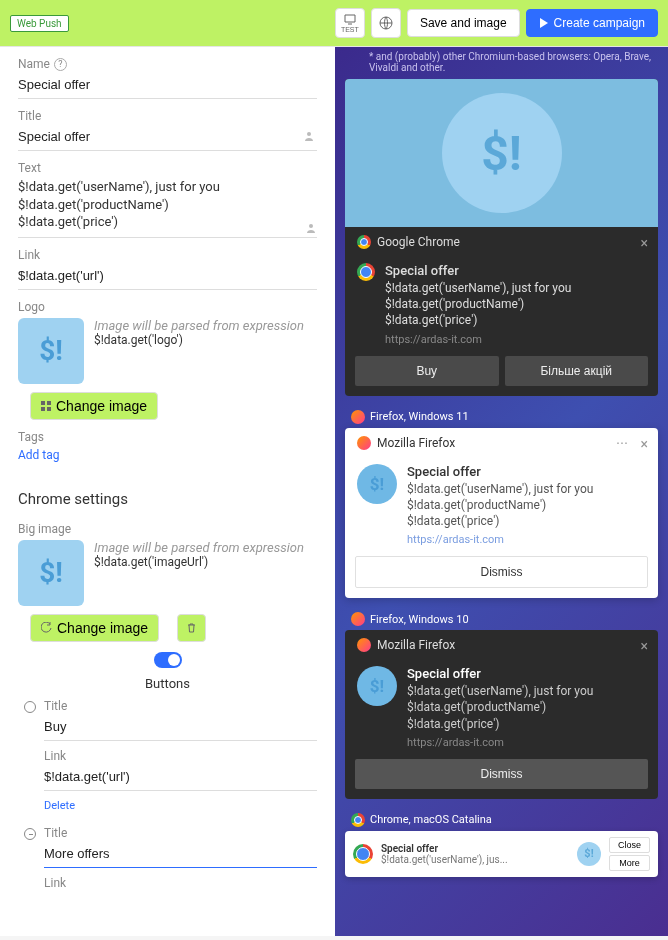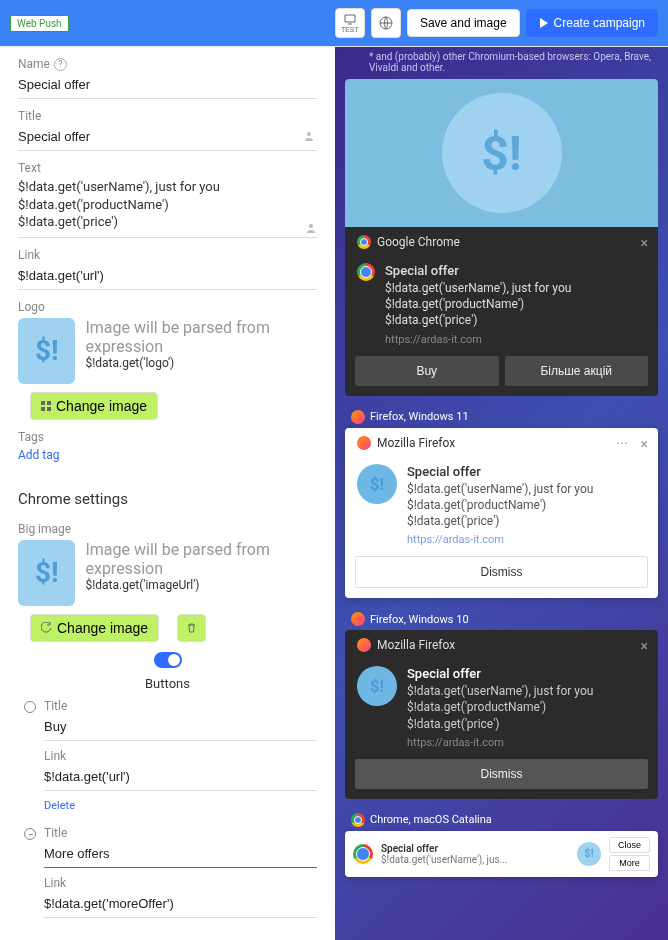"Web Push" .topbar { background: #3b82f6 -> #bef264 }
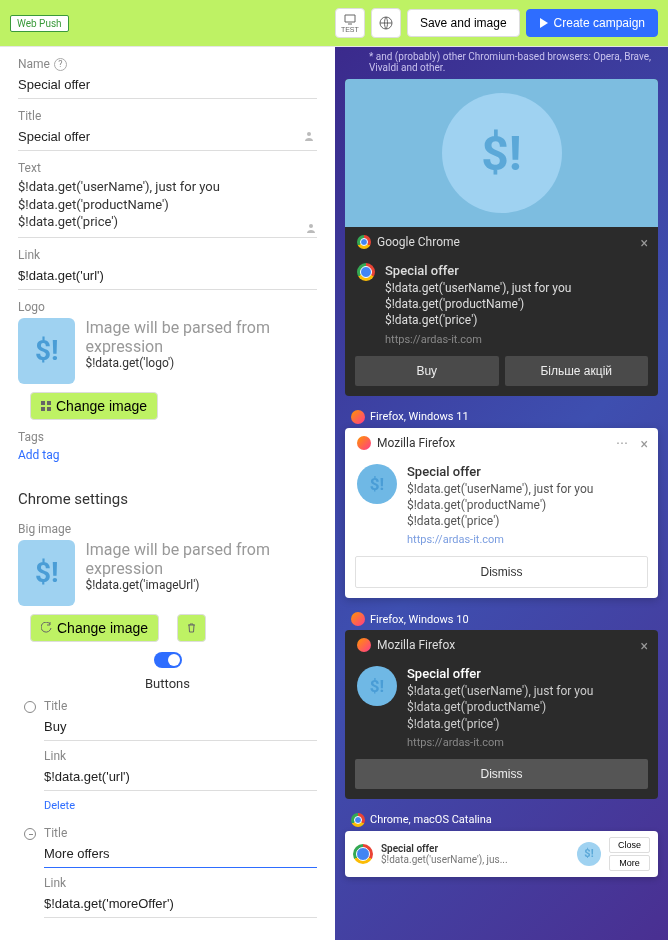"Image will be parsed from" .img-meta { font-size: 16px -> 13px; font-style: none -> italic }
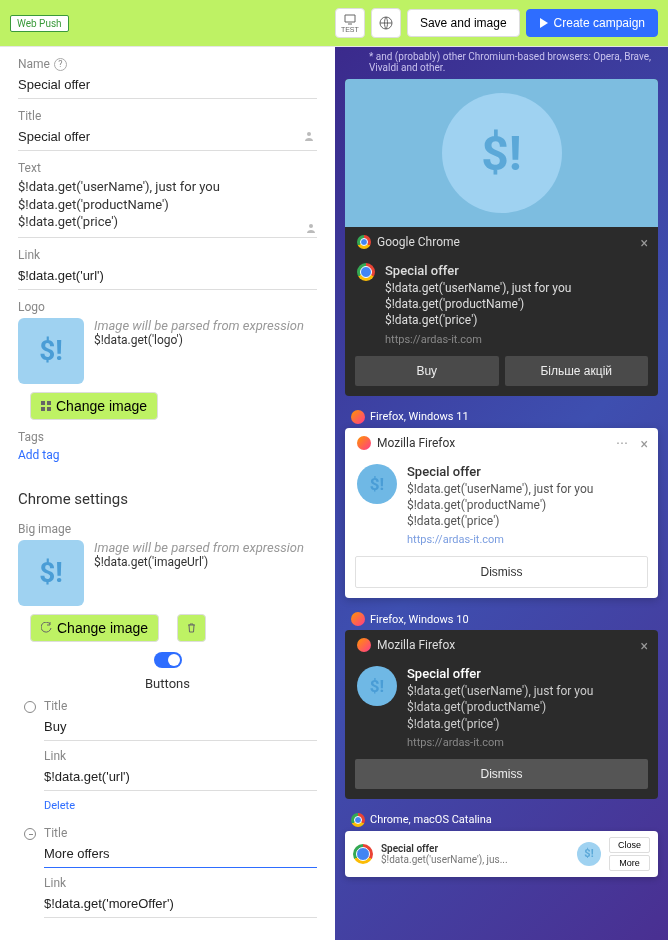"$!data.get('moreOffer')" input.inp { html: <input> -> none }
